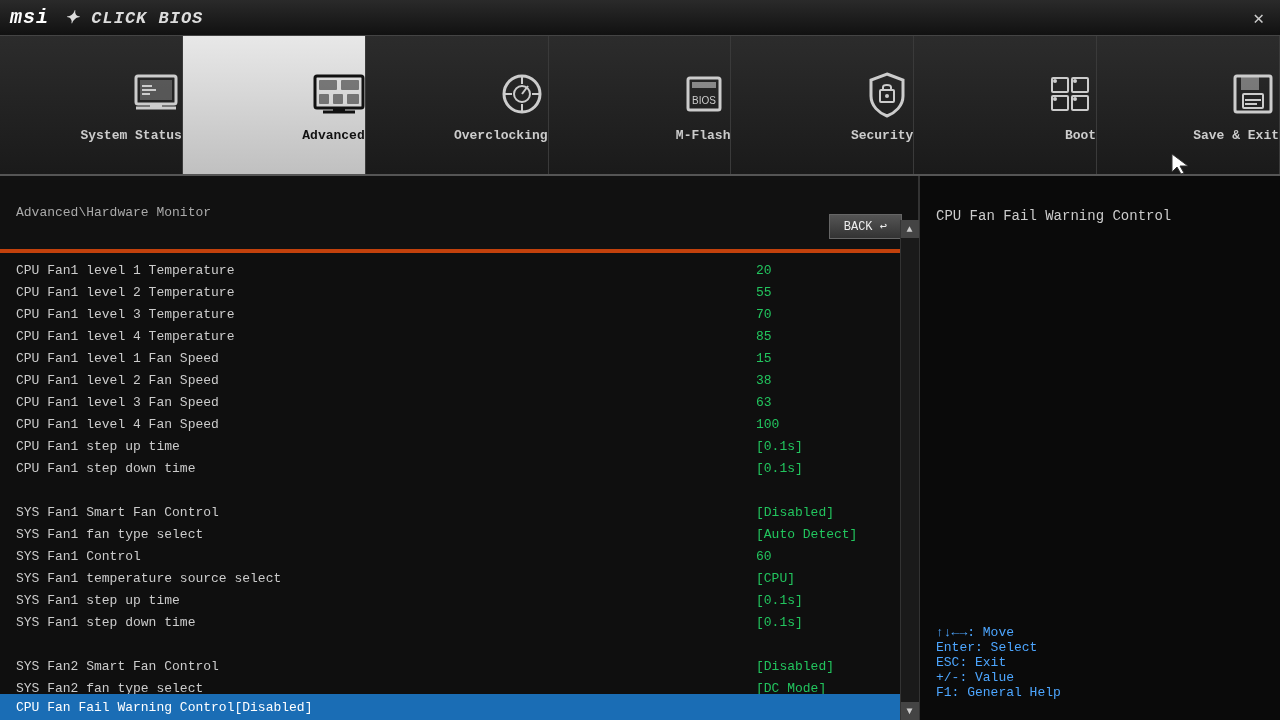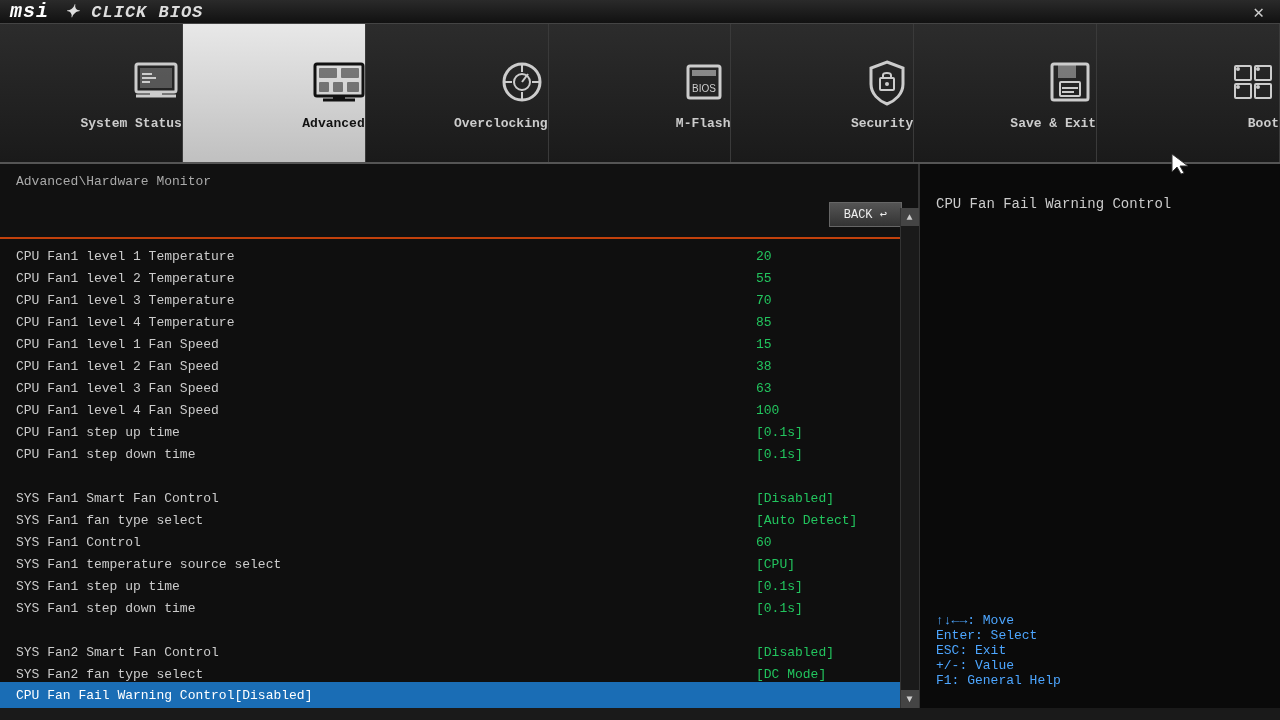"msi ✦ CLICK BIOS" #titlebar { height: 24px -> 36px }
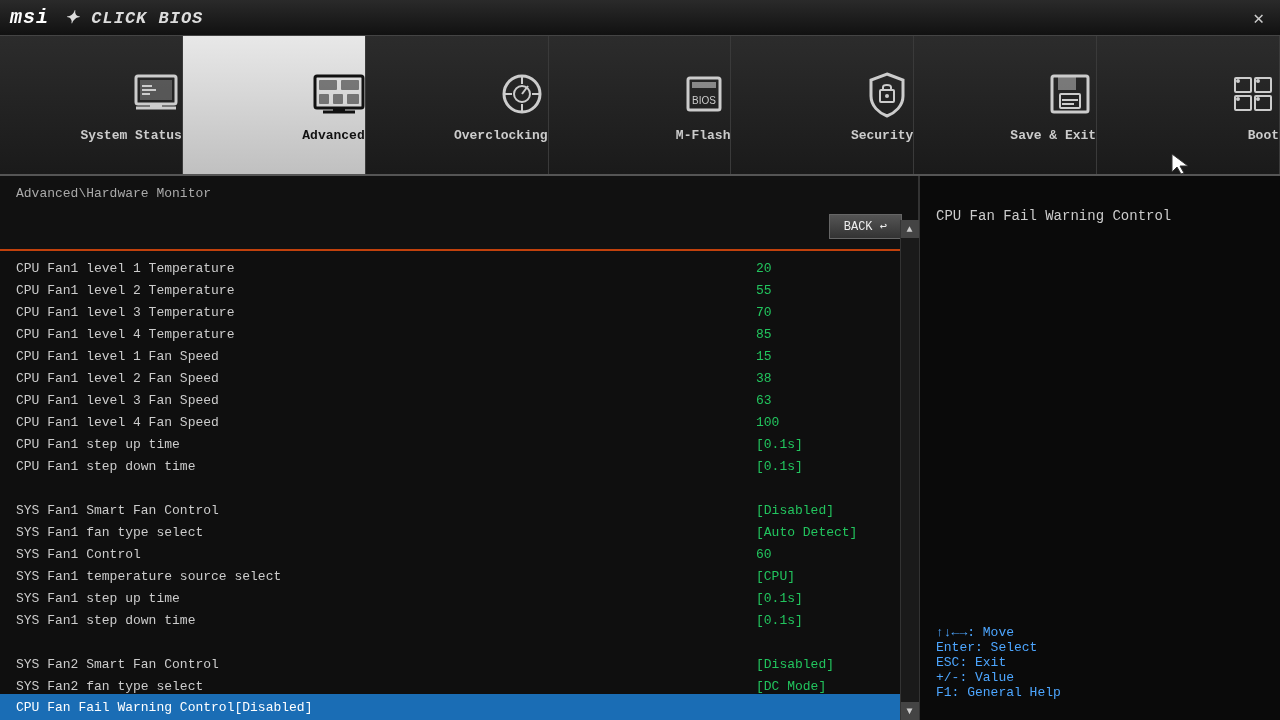"Save & Exit" div.nav-item { order: before "Boot" -> after "Boot" }
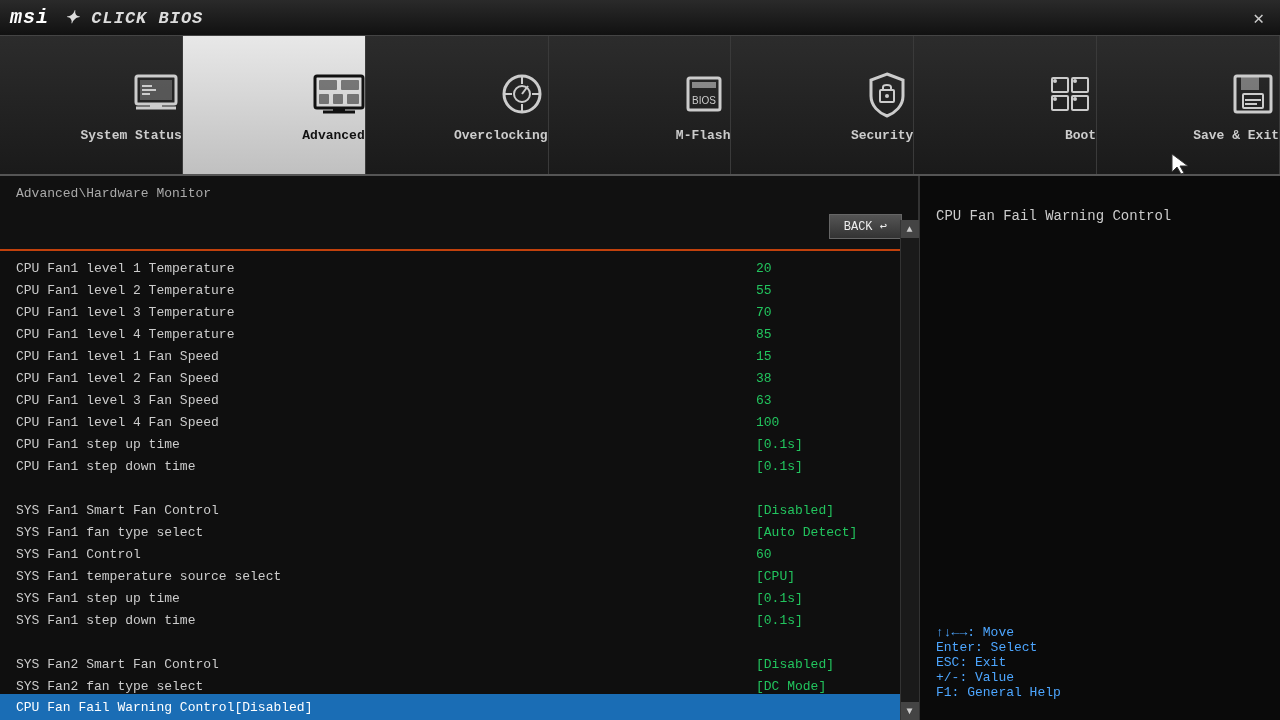"Advanced\Hardware Monitor" #breadcrumb-bar { align-items: flex-start -> center; border-bottom: 2px solid #c2410c -> 4px solid #c2410c }
